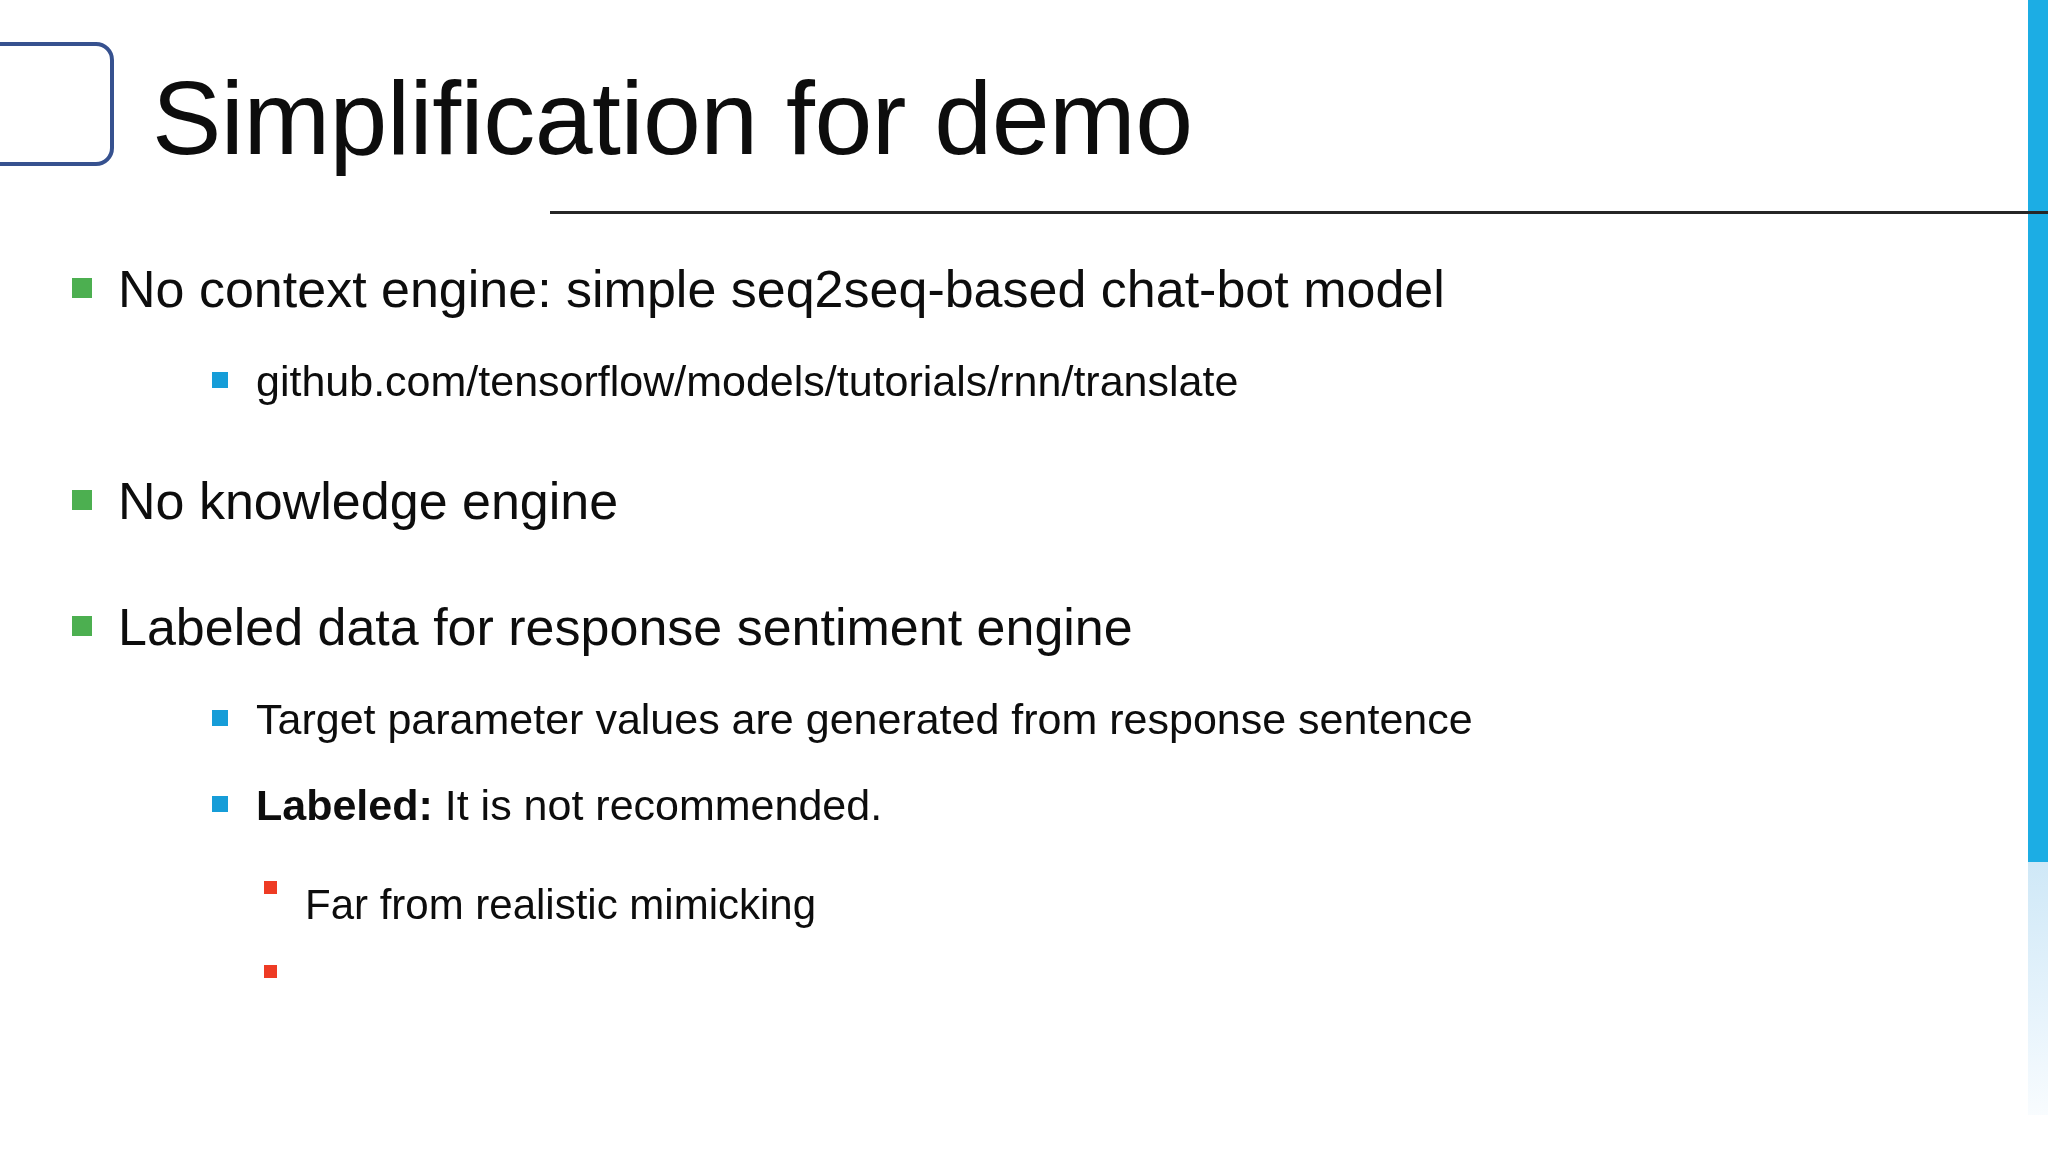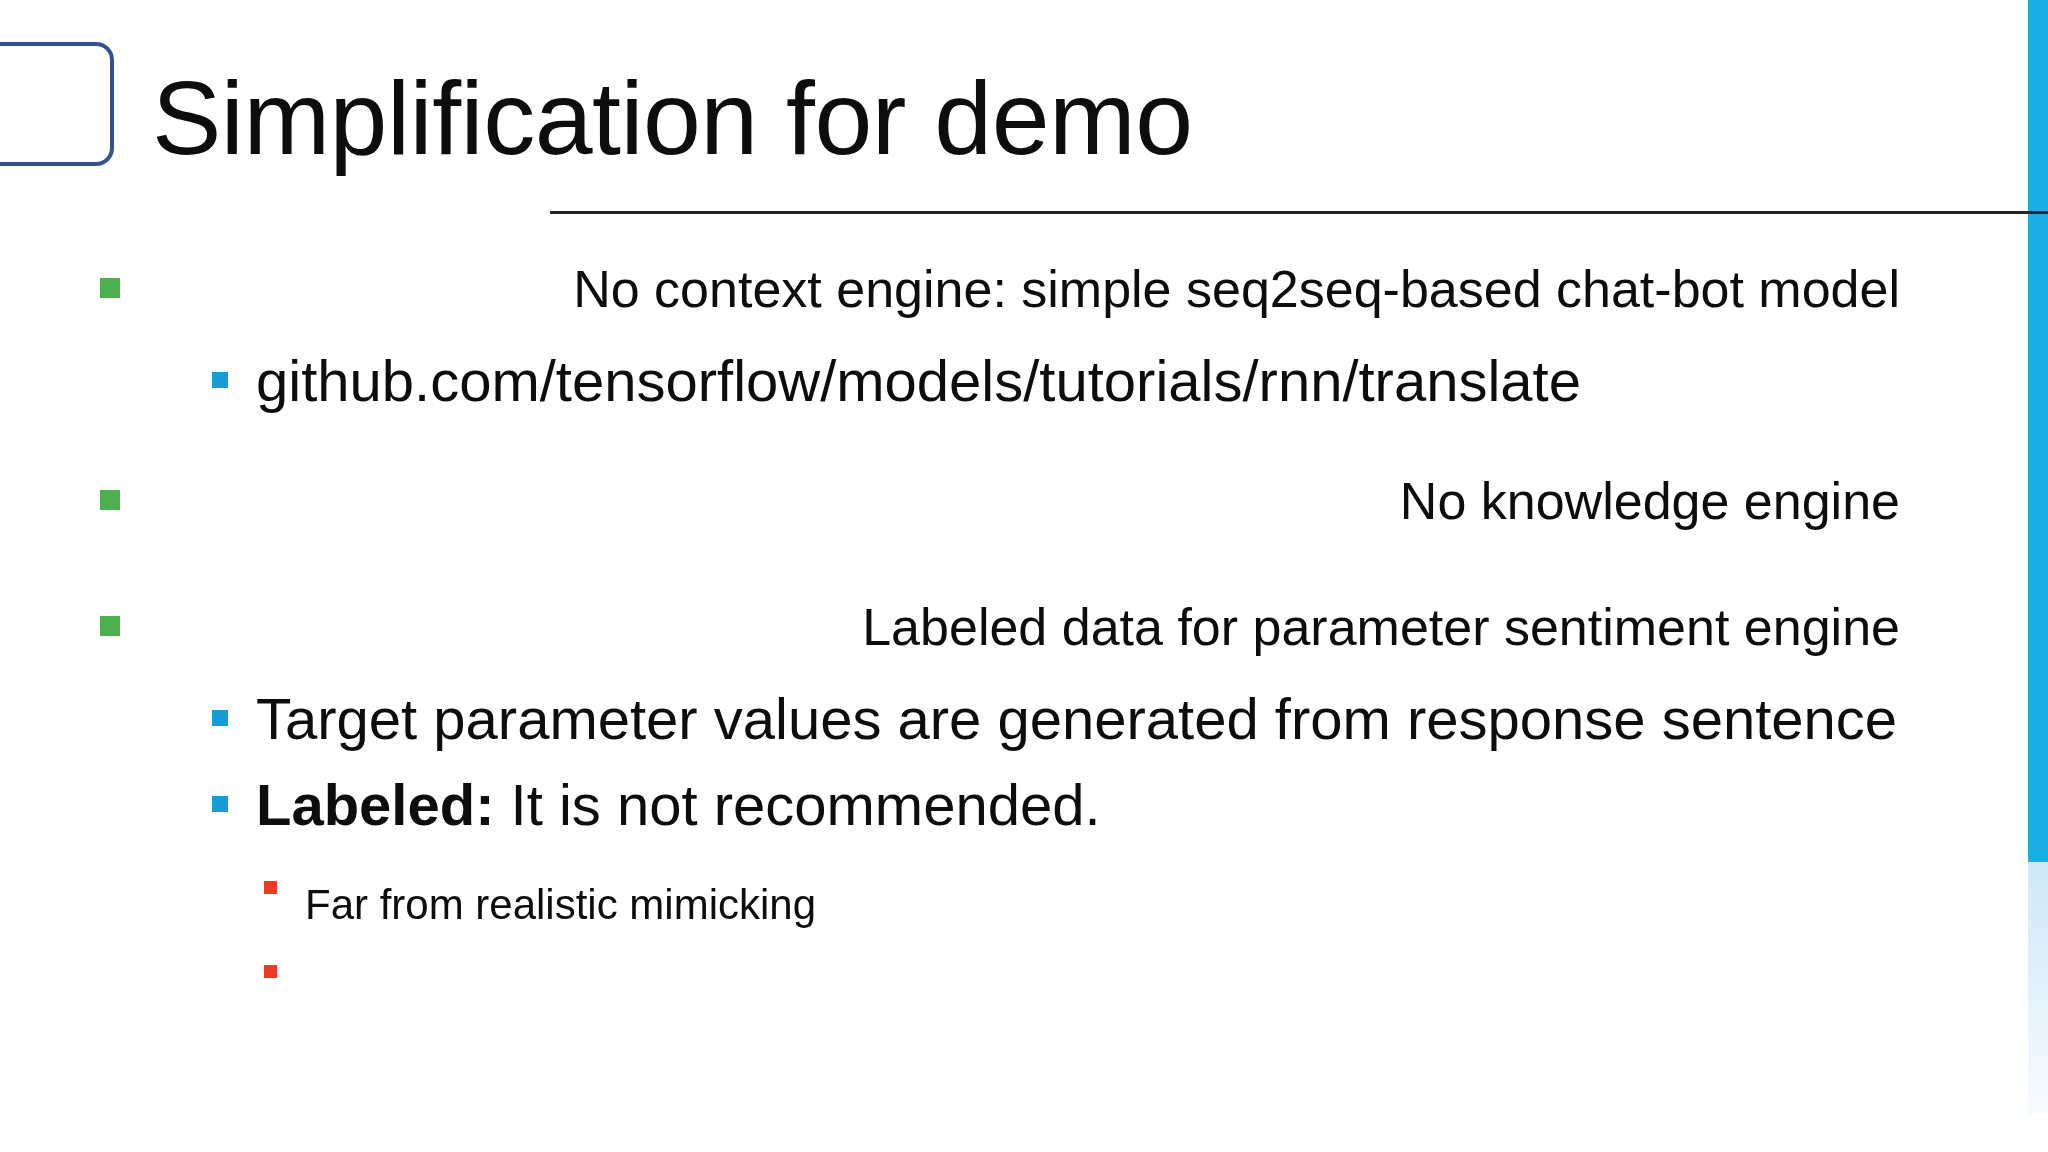"No context engine: simple seq2seq-based" .lvl1 { padding-left: 100px -> 72px; text-align: right -> none }
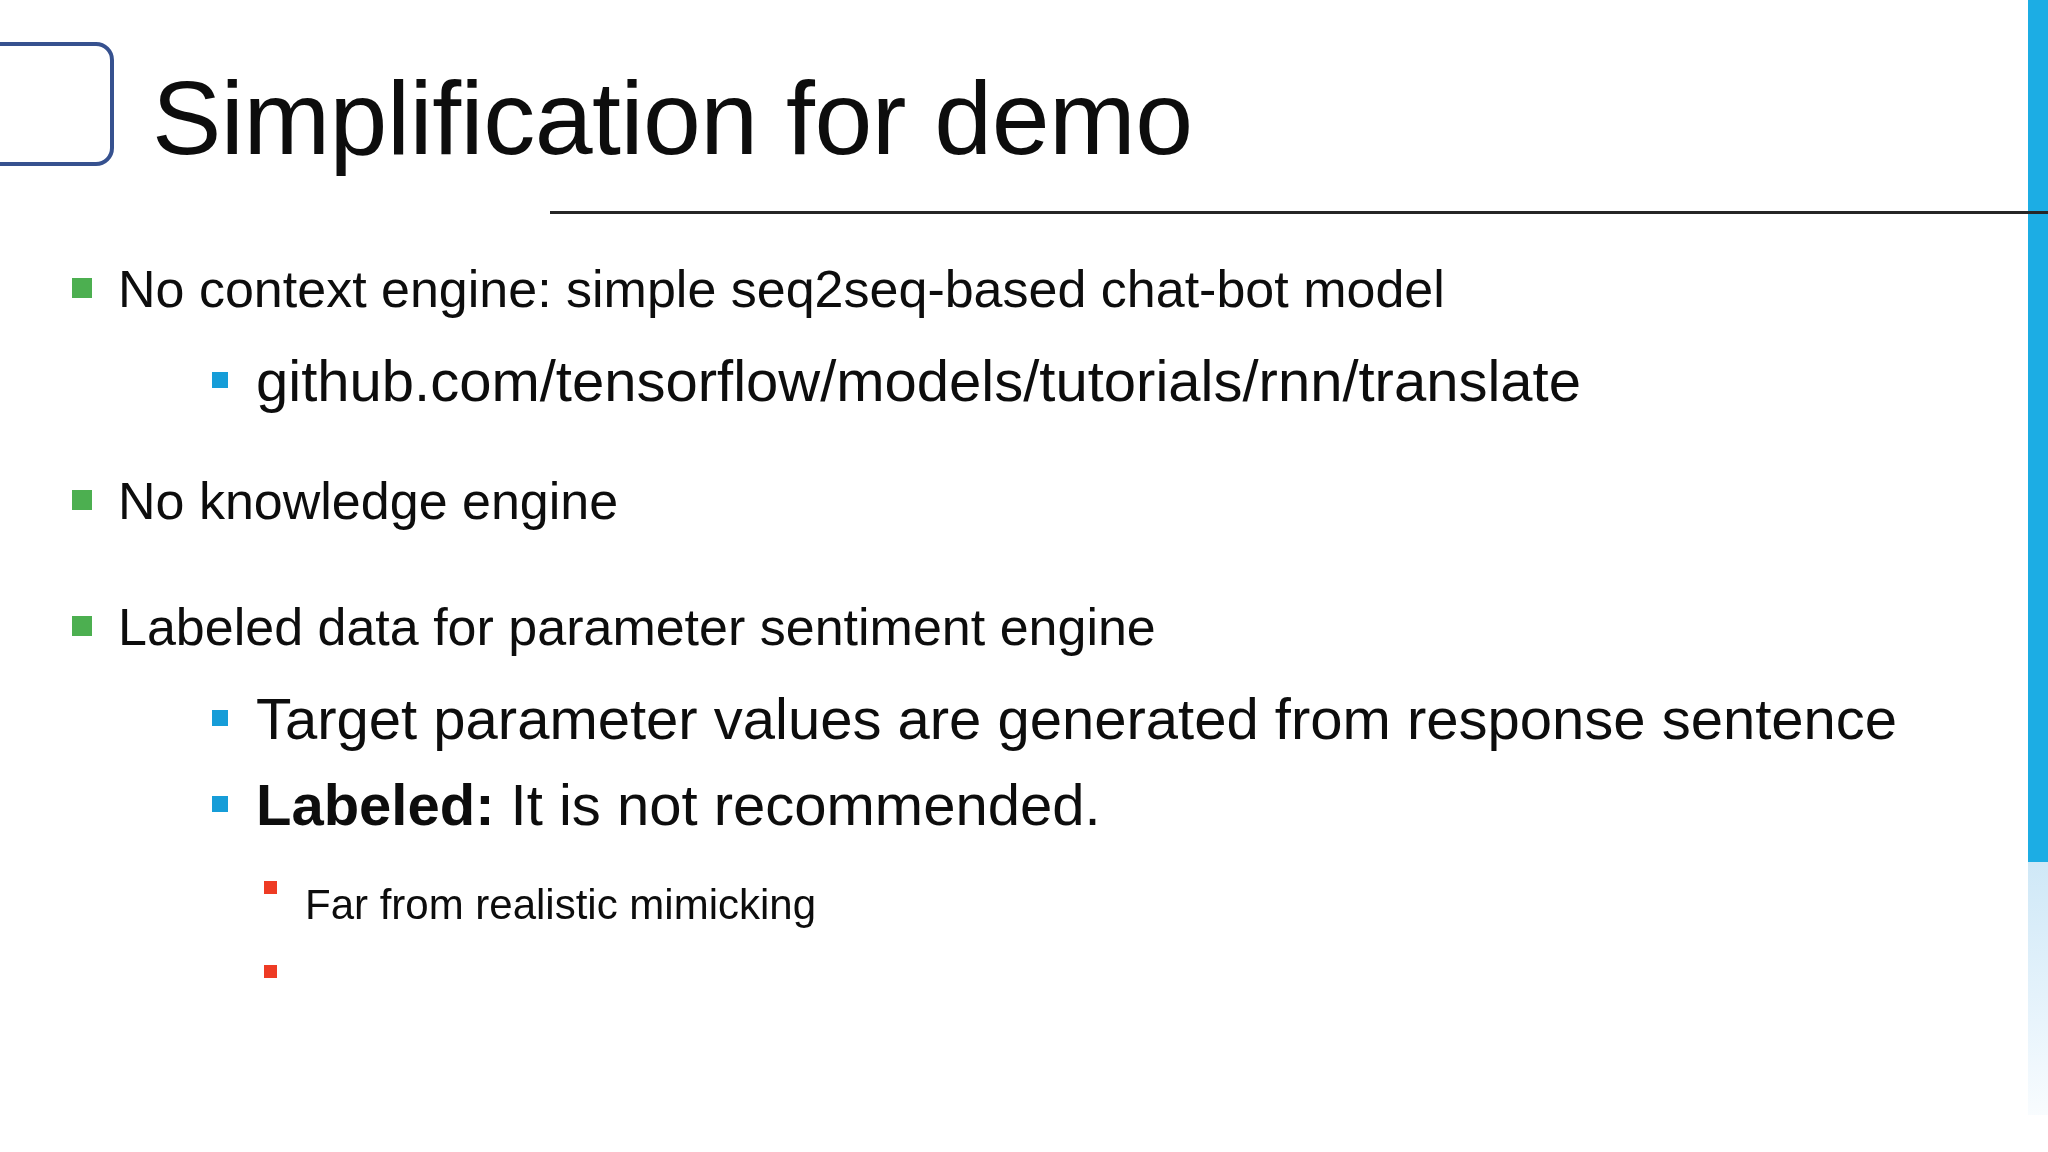"github.com/tensorflow/models/tutorials/r" .lvl2 .bullet-text { font-size: 58px -> 43px }
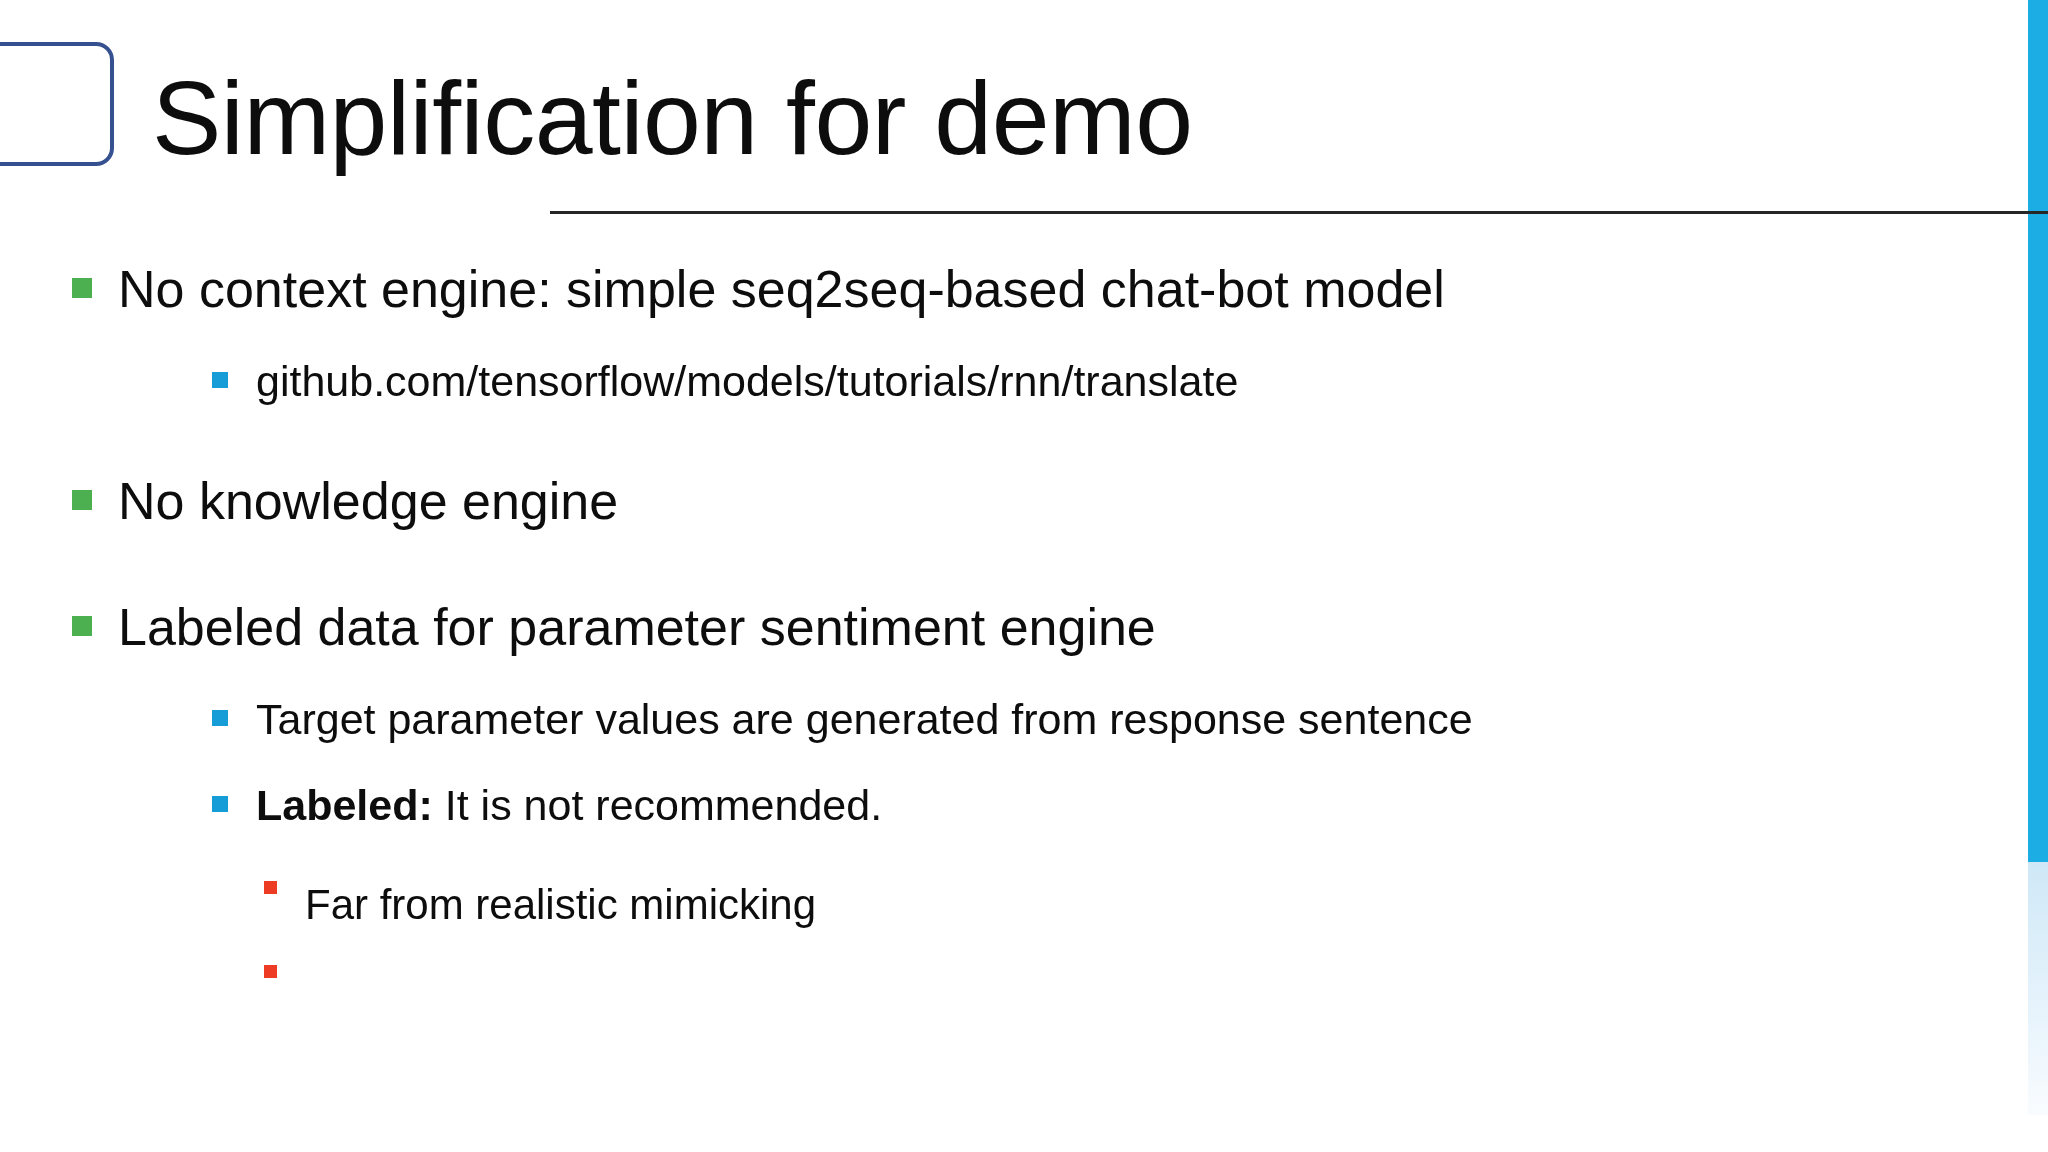"Labeled data for parameter sentiment" span.bullet-text { text: parameter -> response }
